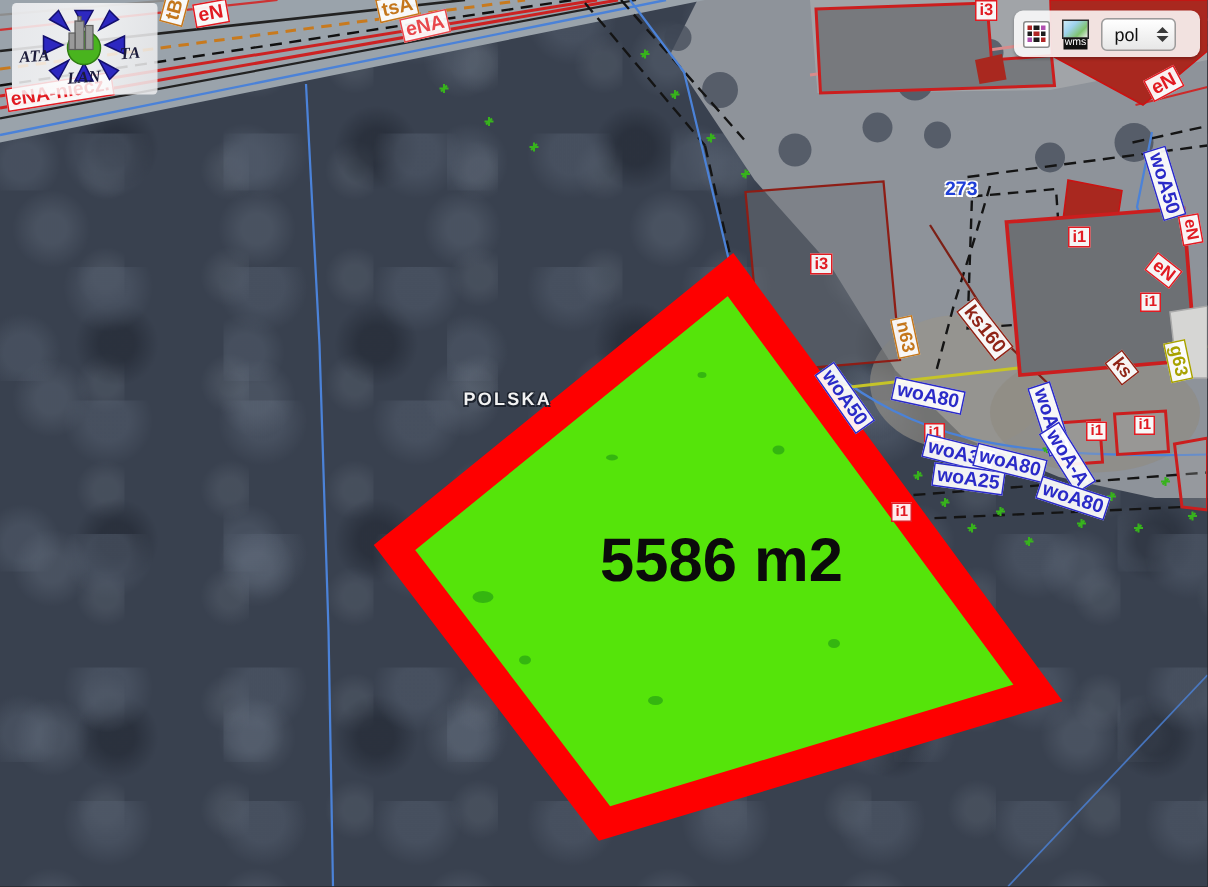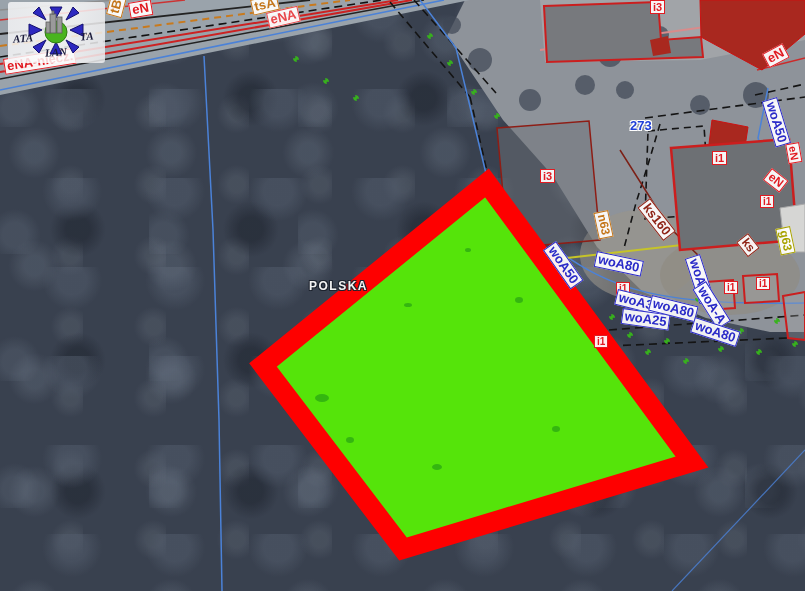"pol" div { html: none -> <div> <button> <span> <i></i> <i></i> <i></i> <i></i> <i></i> <i></i> <i></i> <i></i> <i></i> </span> </button> <button> <span></span> <span>wms</span> </button> <div> <span>pol</span> <span> <i></i> <i></i> </span> </div> </div> }
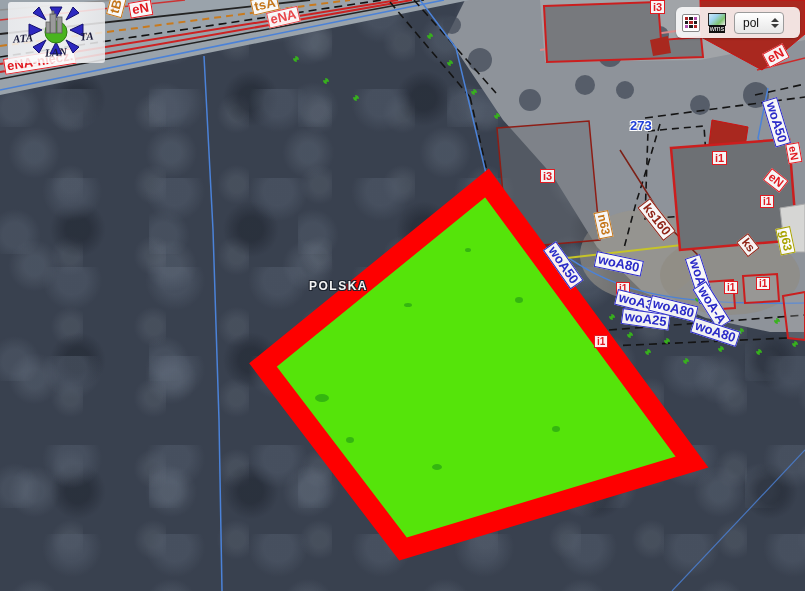"POLSKA" .map-label.halo-dark { margin-top: 20px -> none }
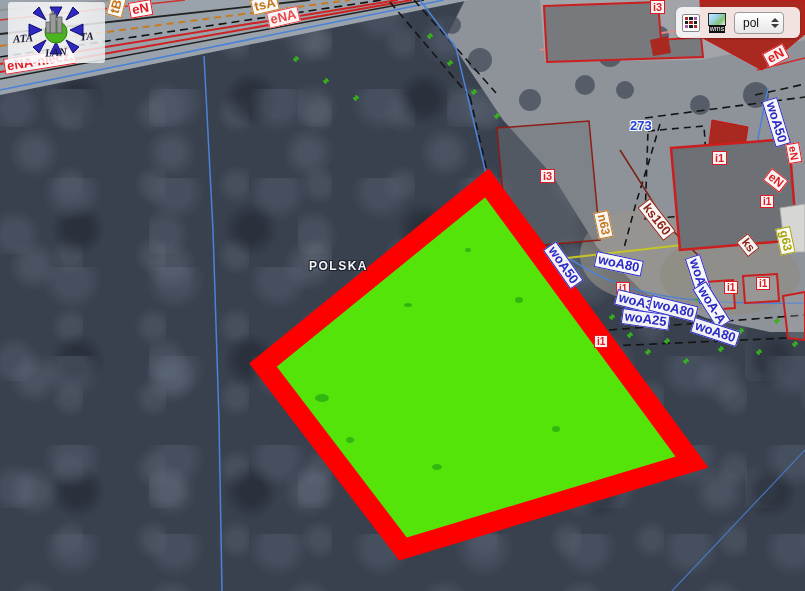"5586 m2" div { html: none -> <div>5586 m2</div> }
